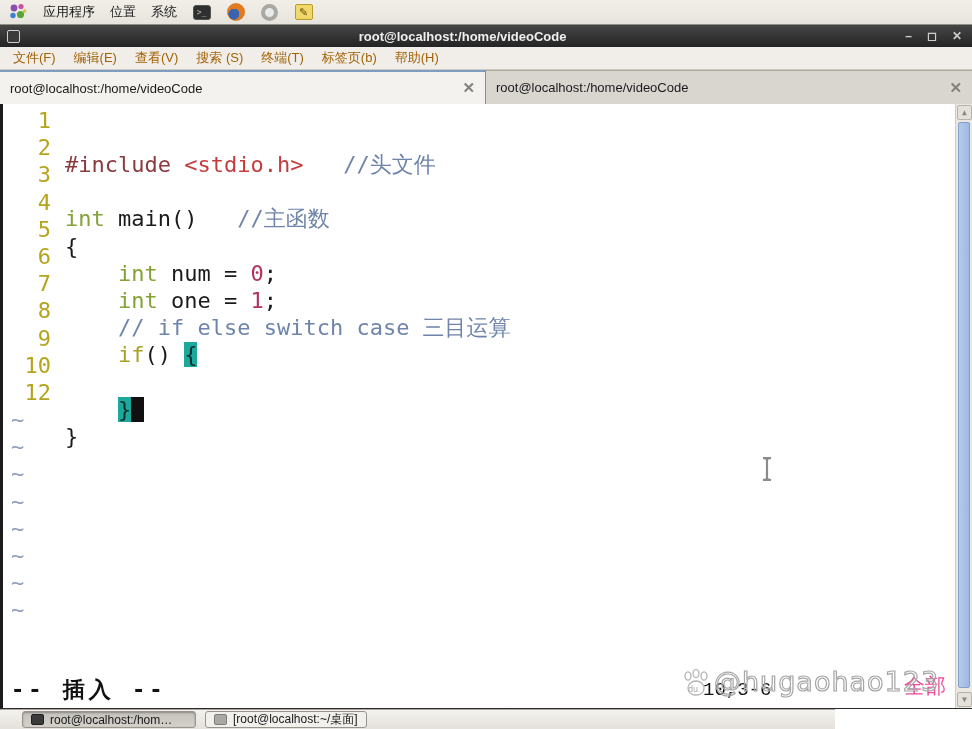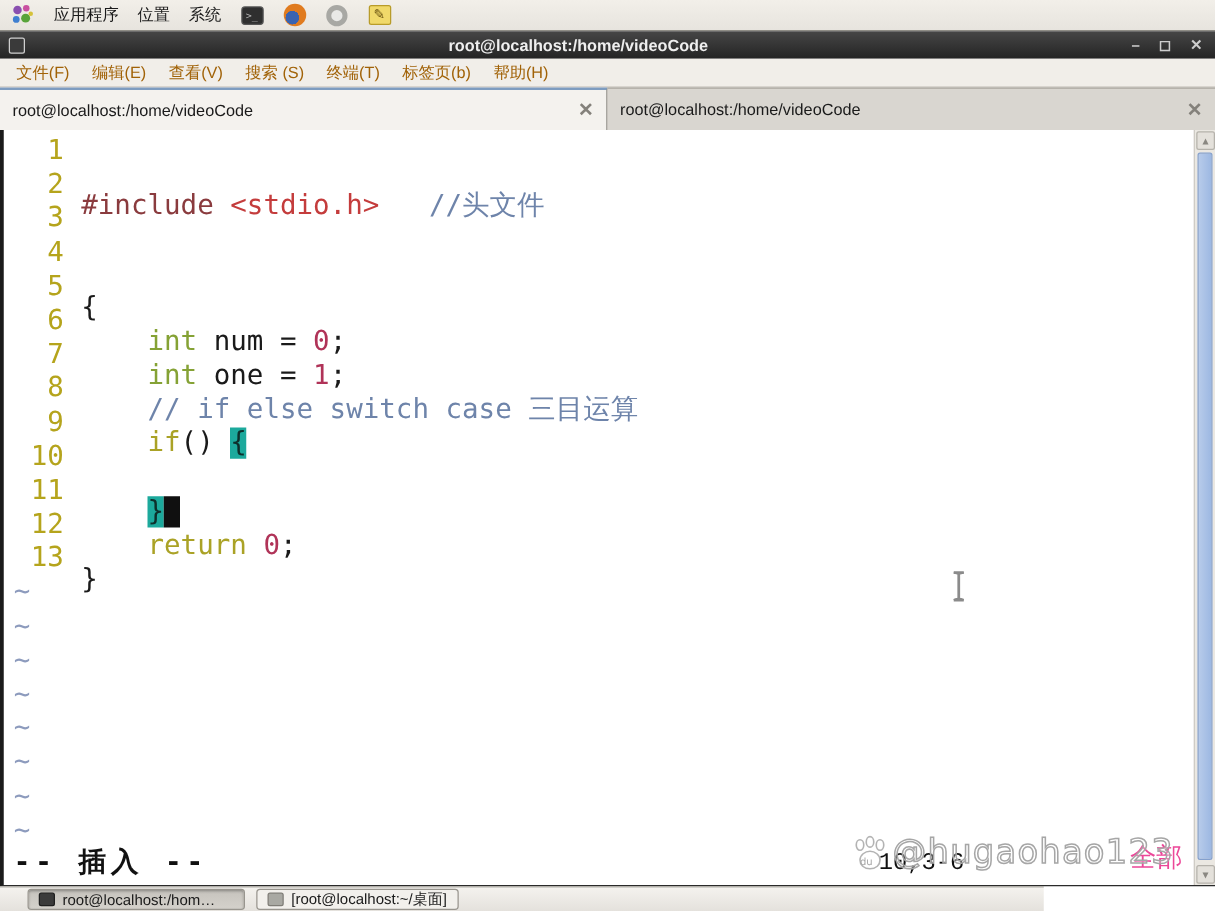"int main() //主函数" span.code { html: none -> <span><span>int</span><span> main() </span><span>//主函数</span></span> }
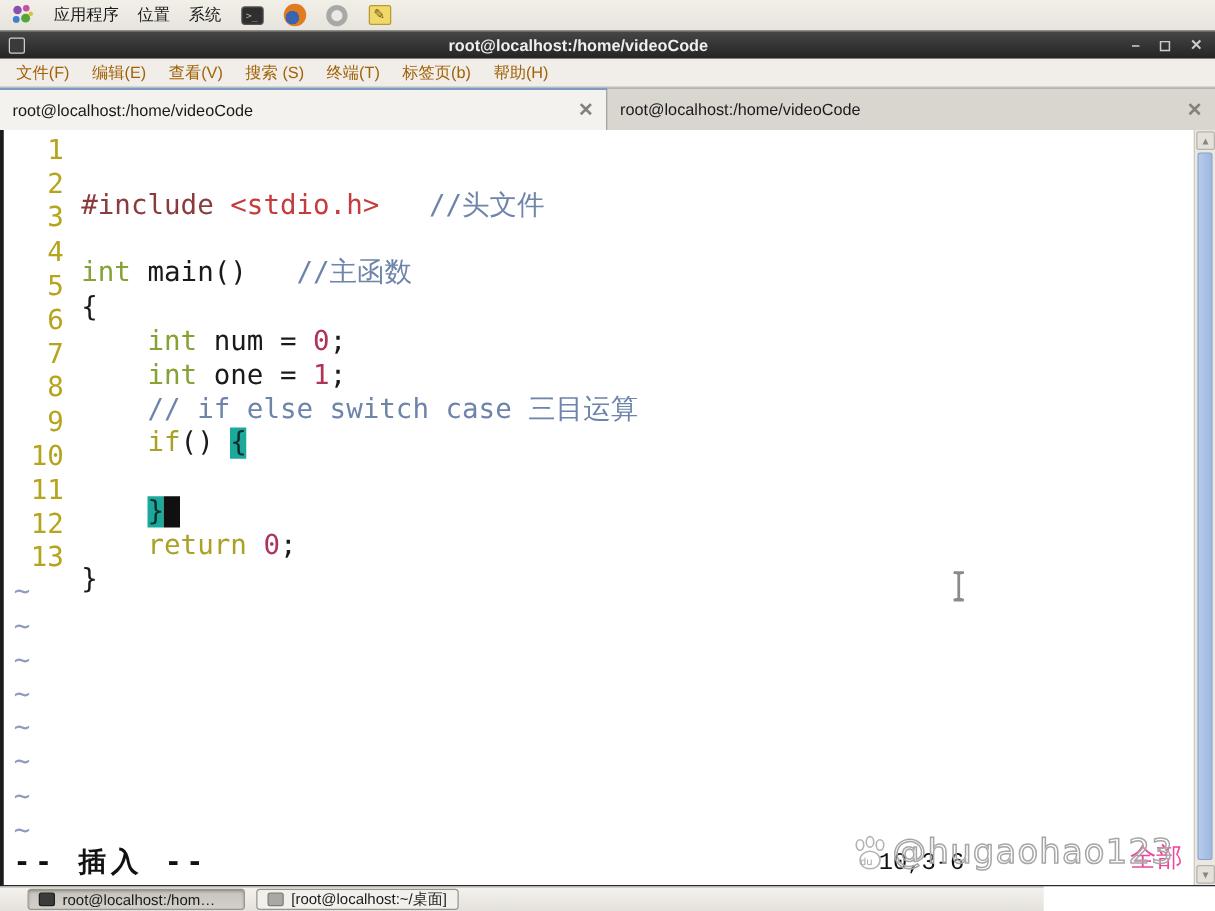"11" div.vline { html: <div><span>11</span><span><span> </span><span>return </span><span>0</span><span>;</span></span></div> -> none }
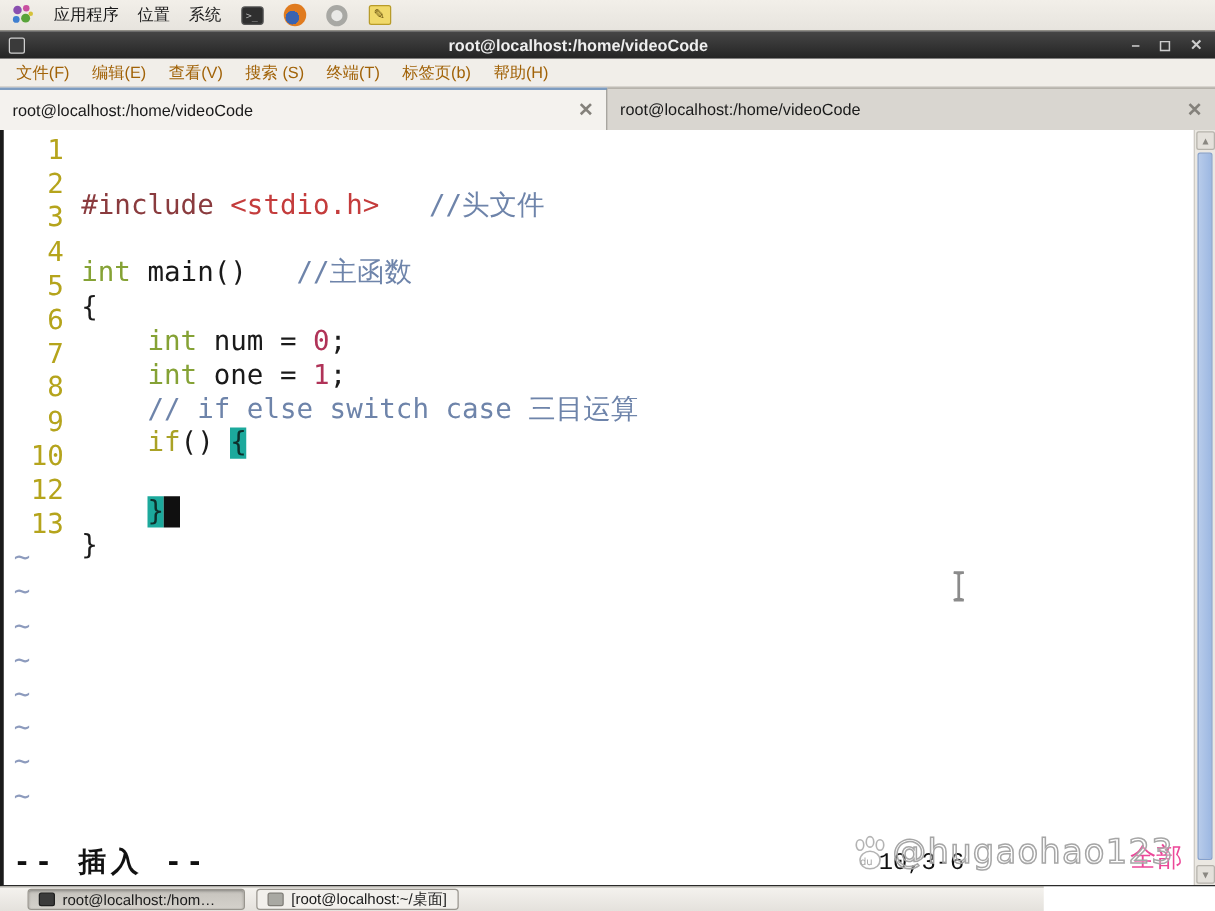"13" div.vline { html: <div><span>13</span><span></span></div> -> none }
